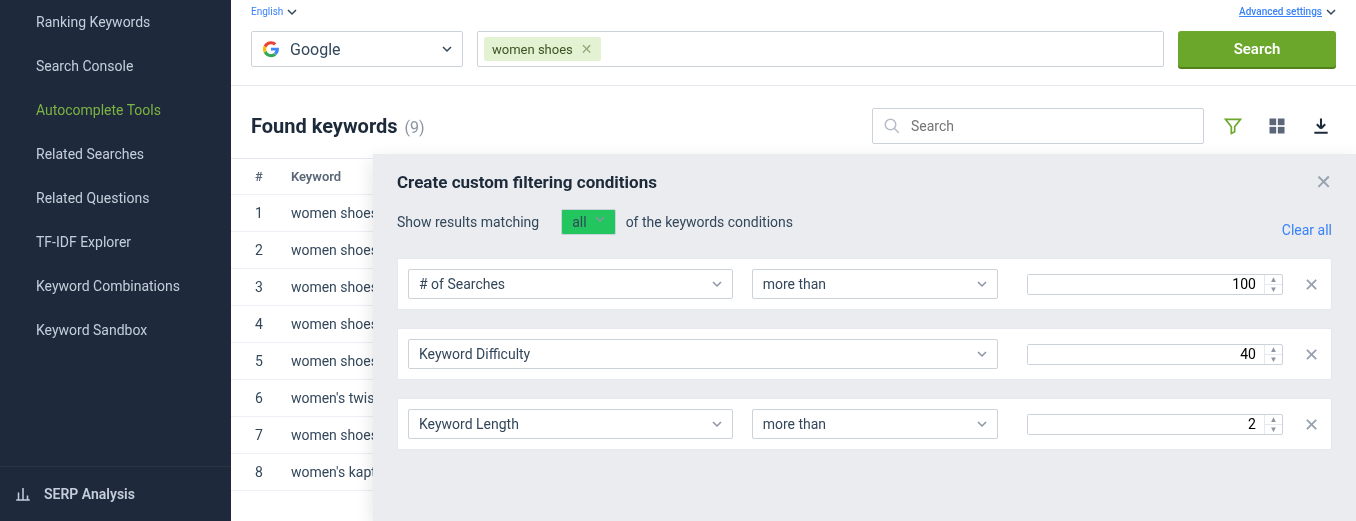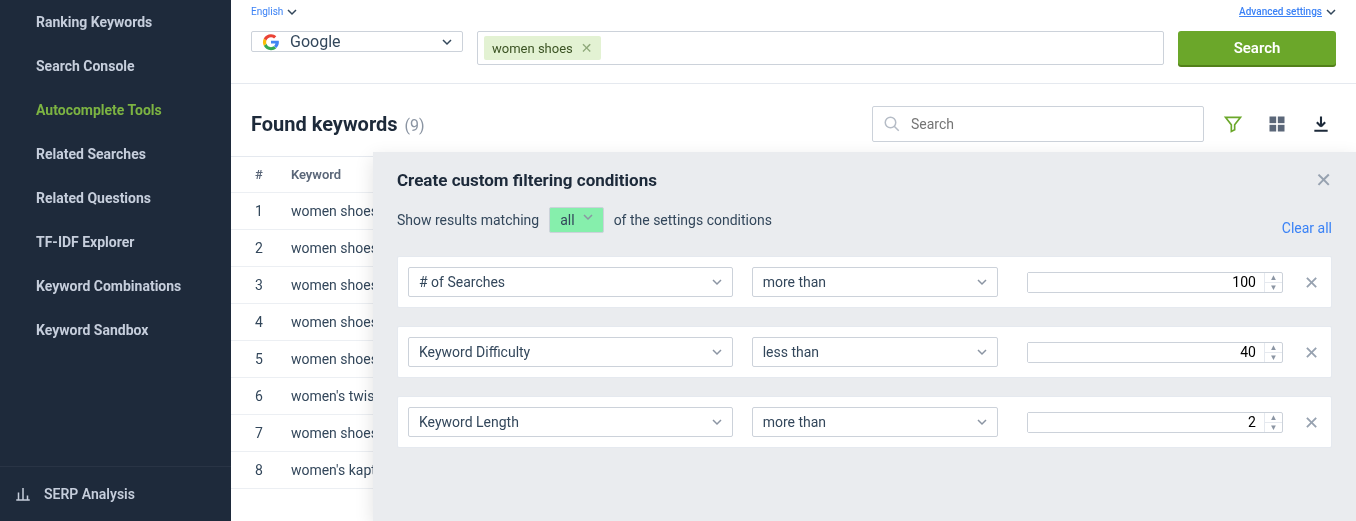"Ranking Keywords" .sidebar .nav-item { font-weight: 700 -> 400 }
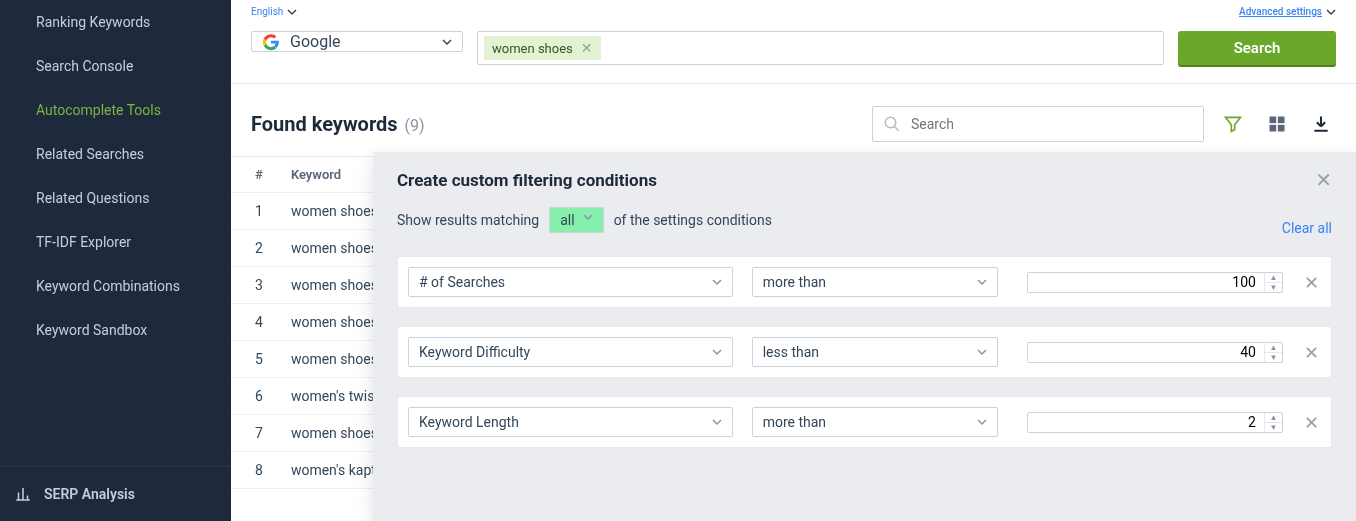"Google" .engine-select { height: 21px -> 36px }
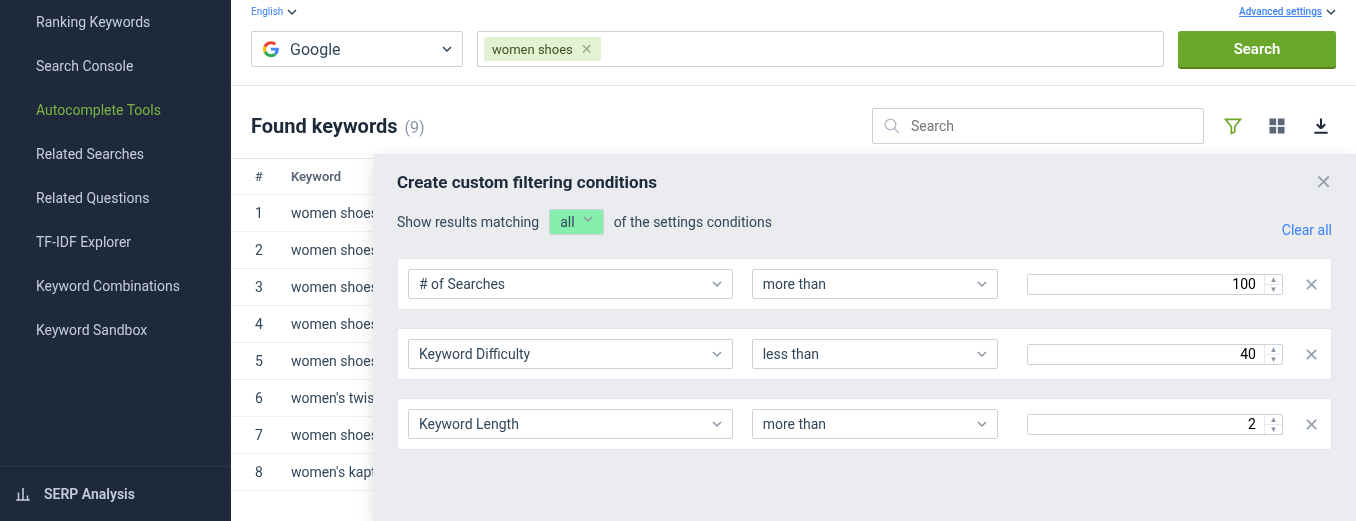"all" .matchrow .sel { background: #86efac -> #22c55e; margin-left: none -> 12px }
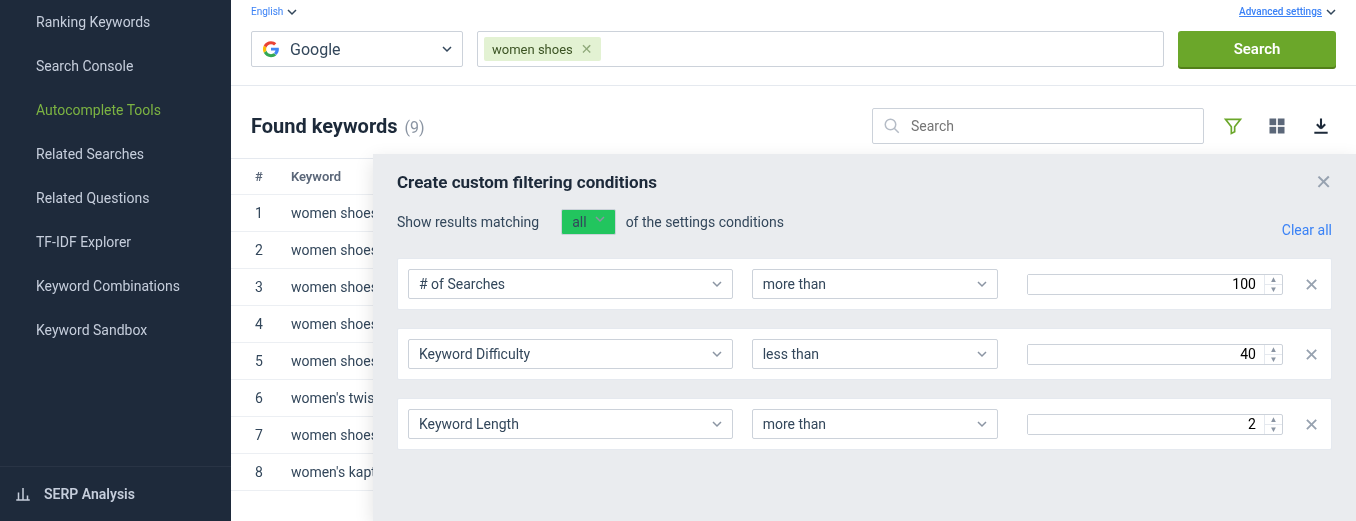"of the settings conditions" span { text: settings -> keywords }
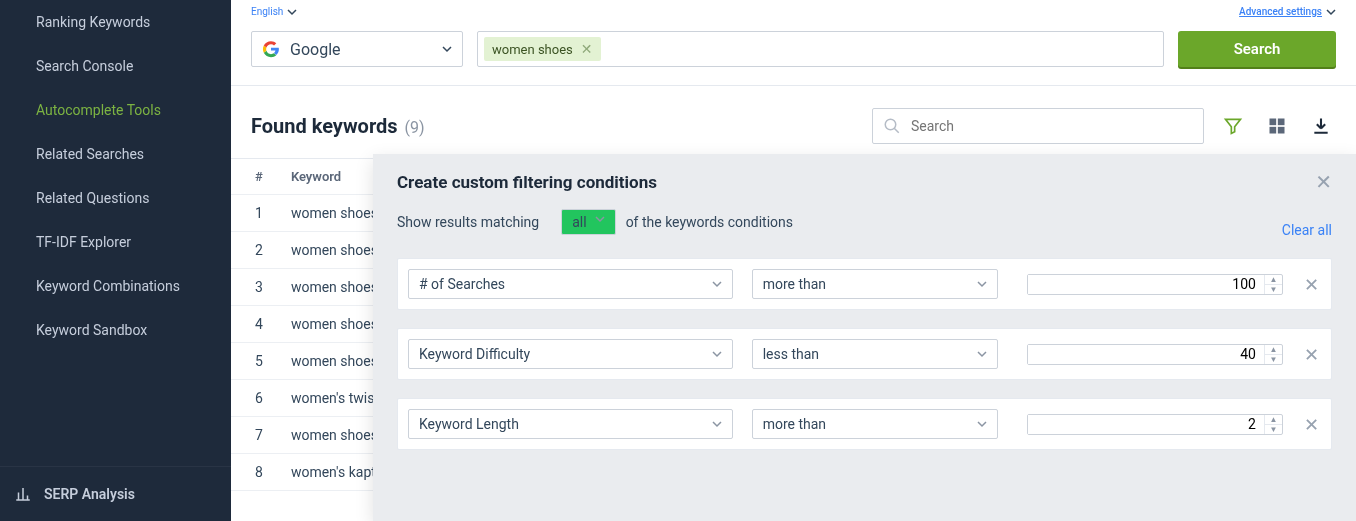"less than" div.op { html: <div> <span>less than</span> <svg> <path></path> </svg> </div> -> none }
